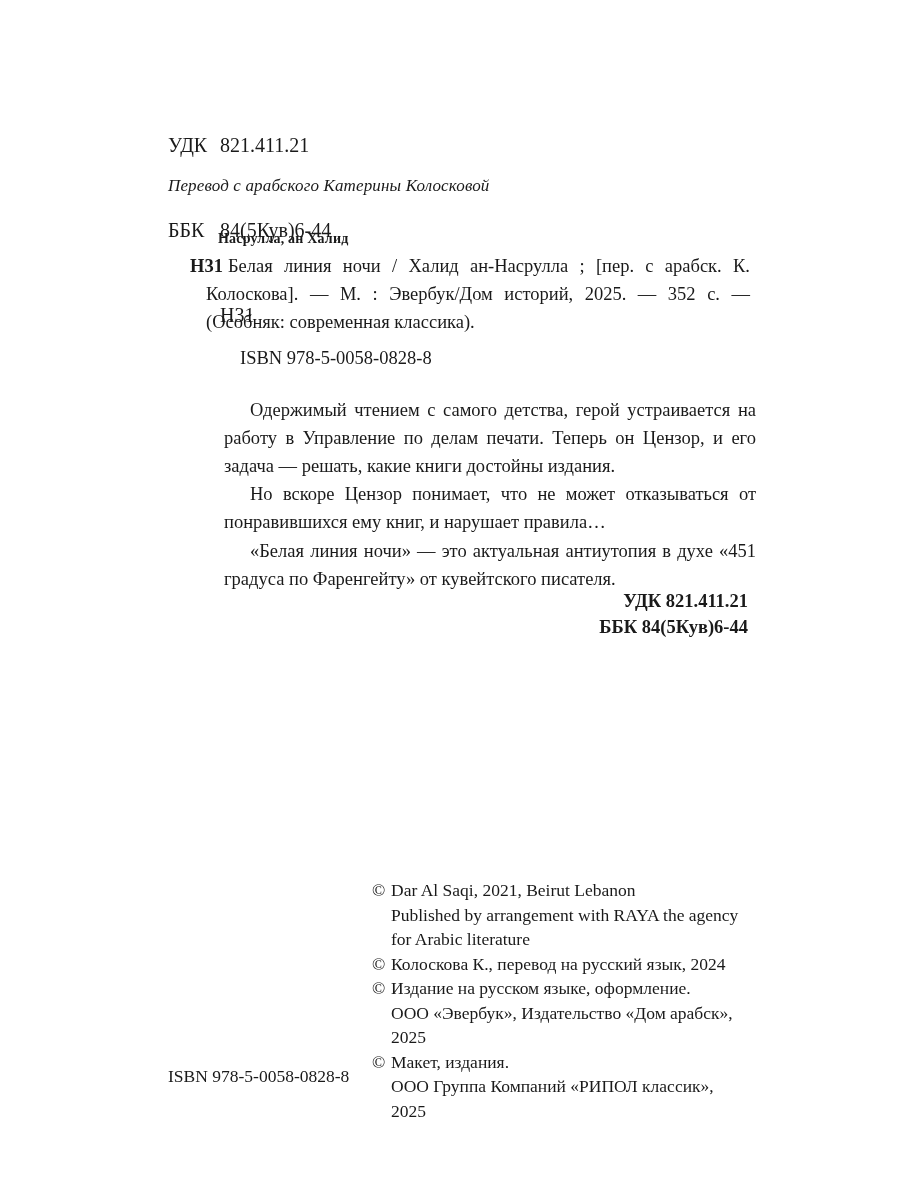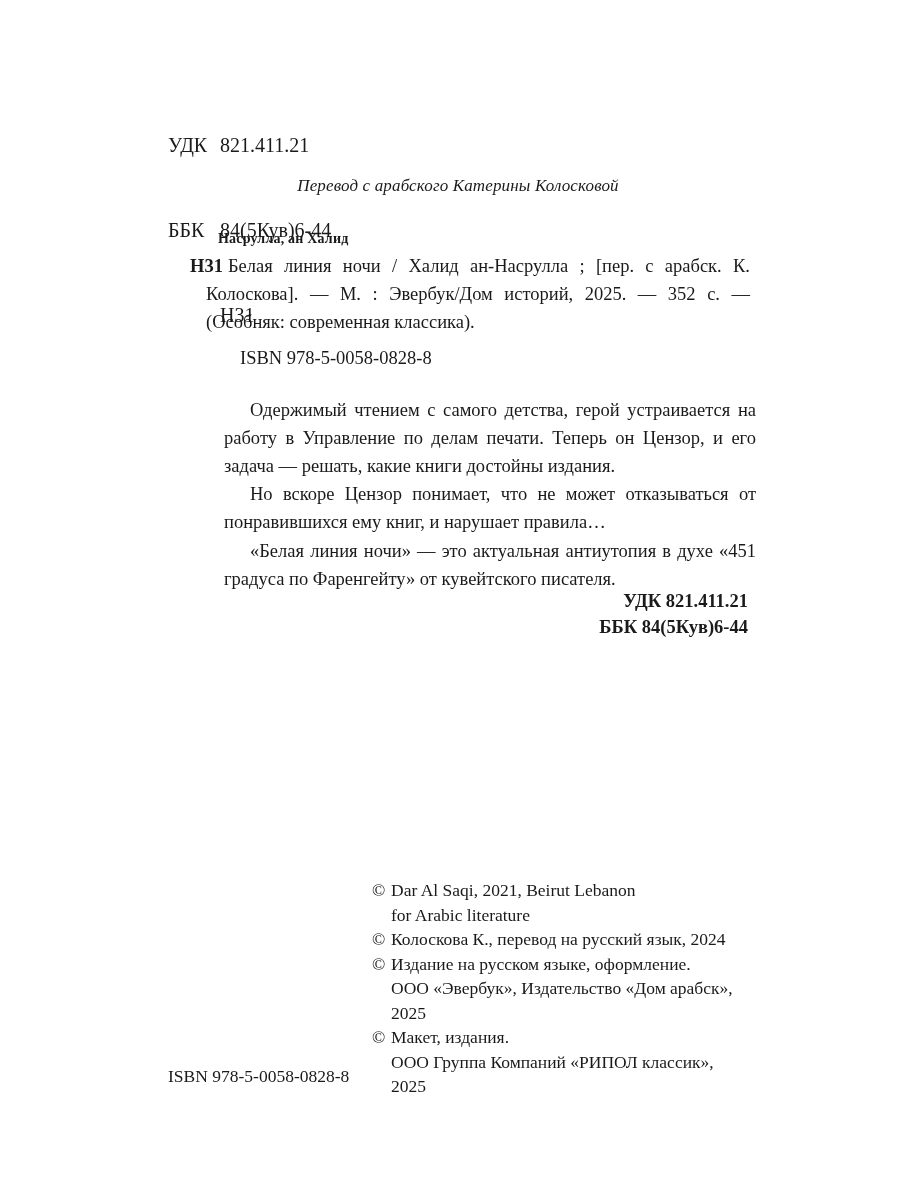"Перевод с арабского Катерины Колосковой" .translator { text-align: center -> left }
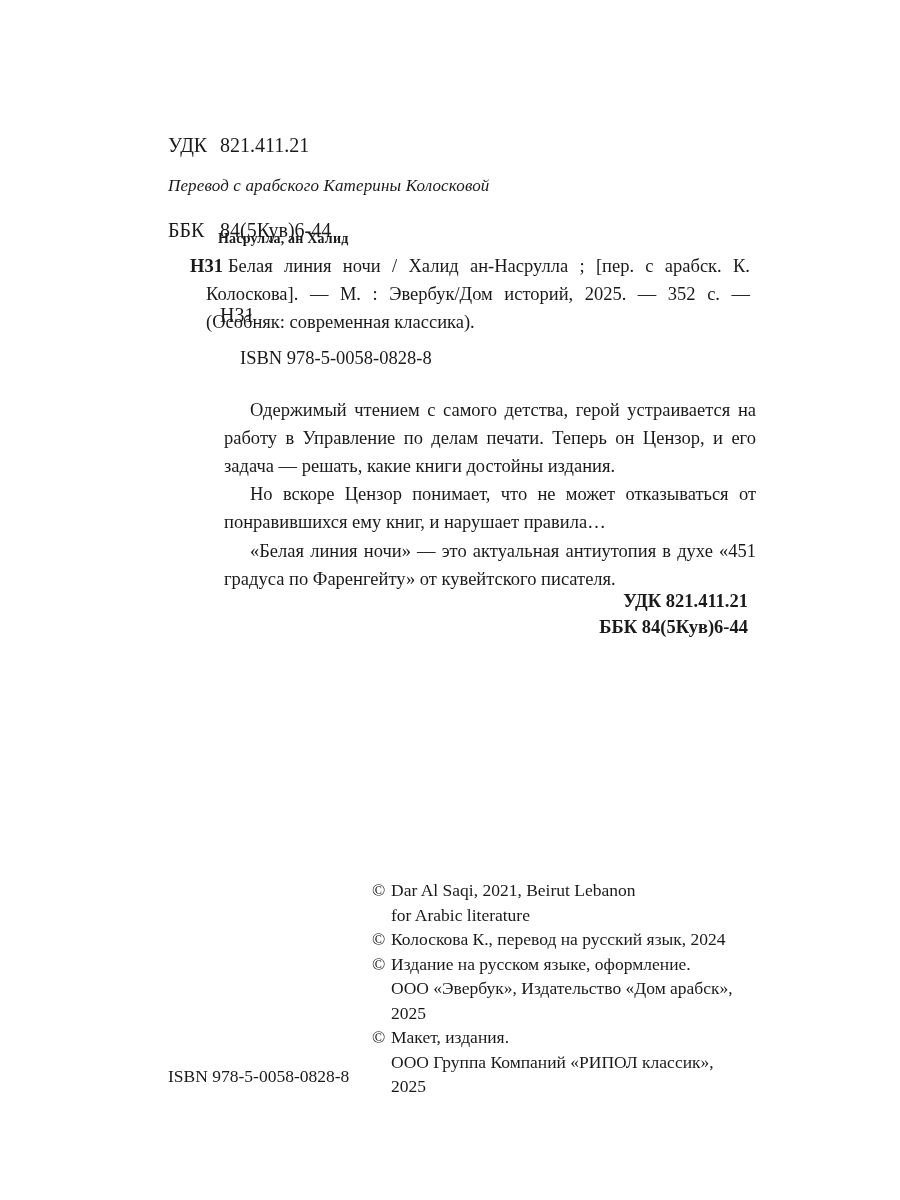"Published by arrangement with RAYA" span.cr-line { html: none -> <span>Published by arrangement with RAYA the agency</span> }
